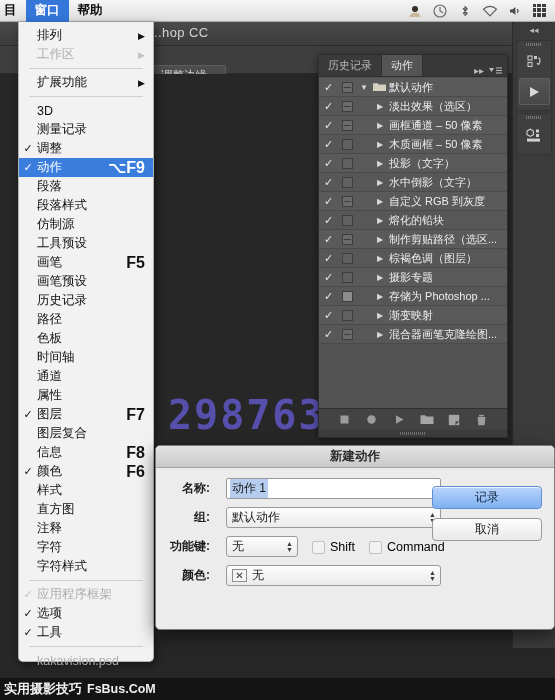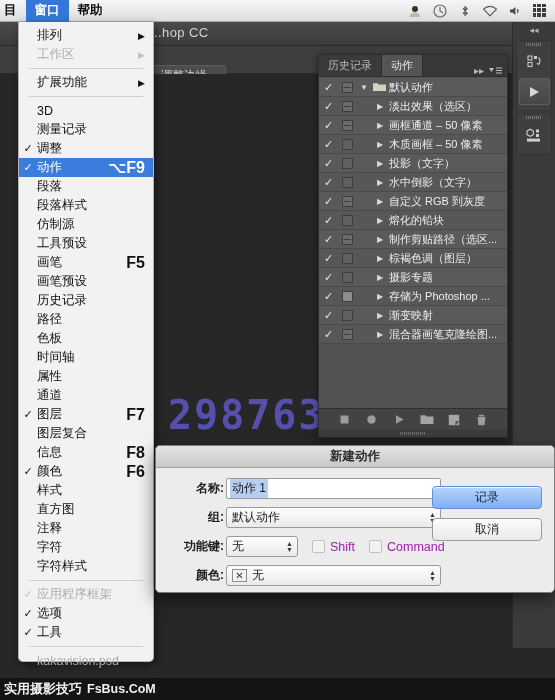"属性" div.mi { order: before "通道" -> after "通道" }
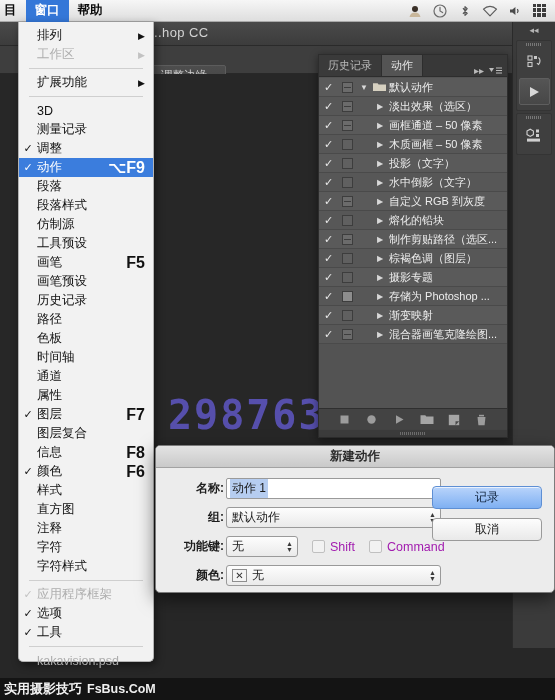"新建动作" .dlg { height: 148px -> 185px }
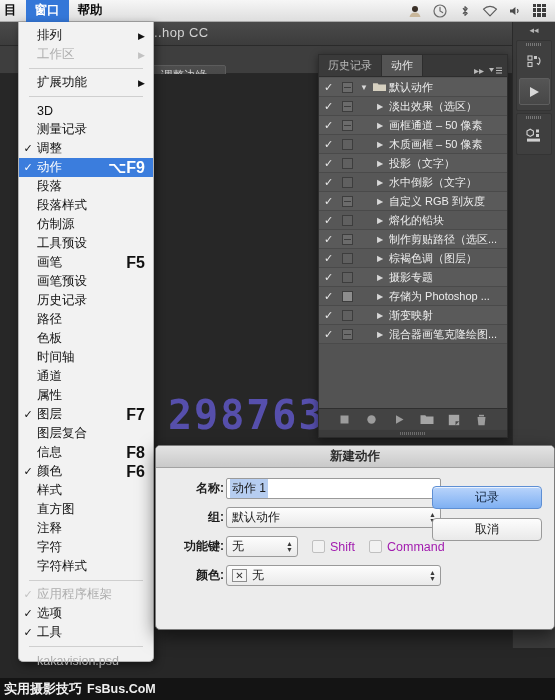"名称:" .flab { padding-right: 2px -> 16px }
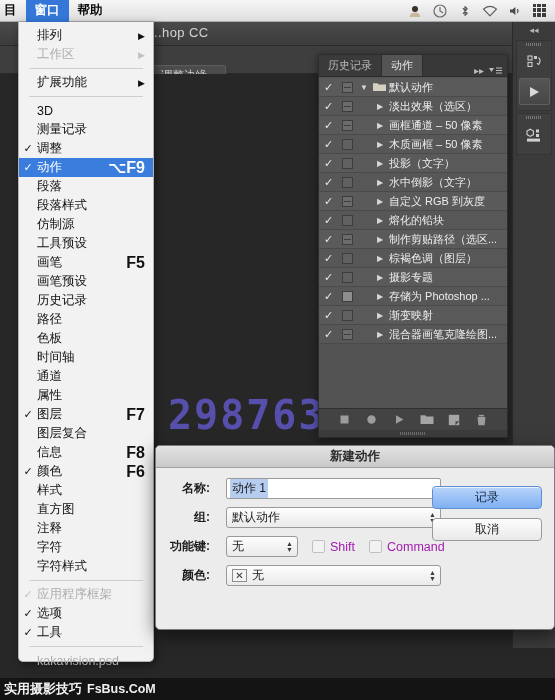"Shift" .chkbox { align-items: flex-start -> flex-end; color: #a21caf -> #000000 }
